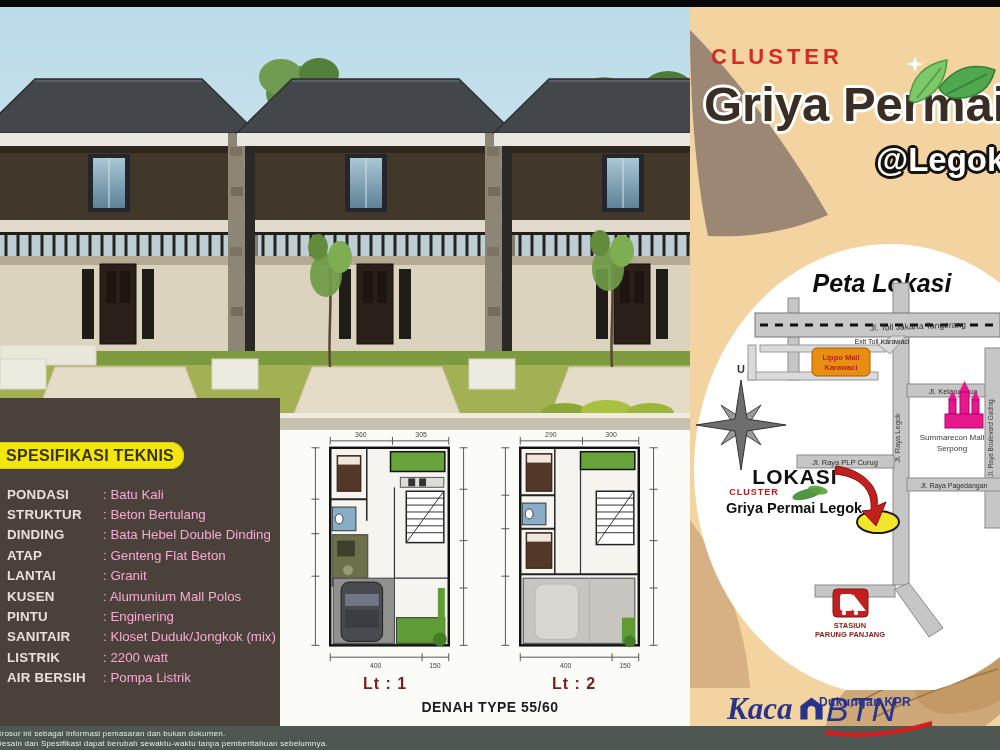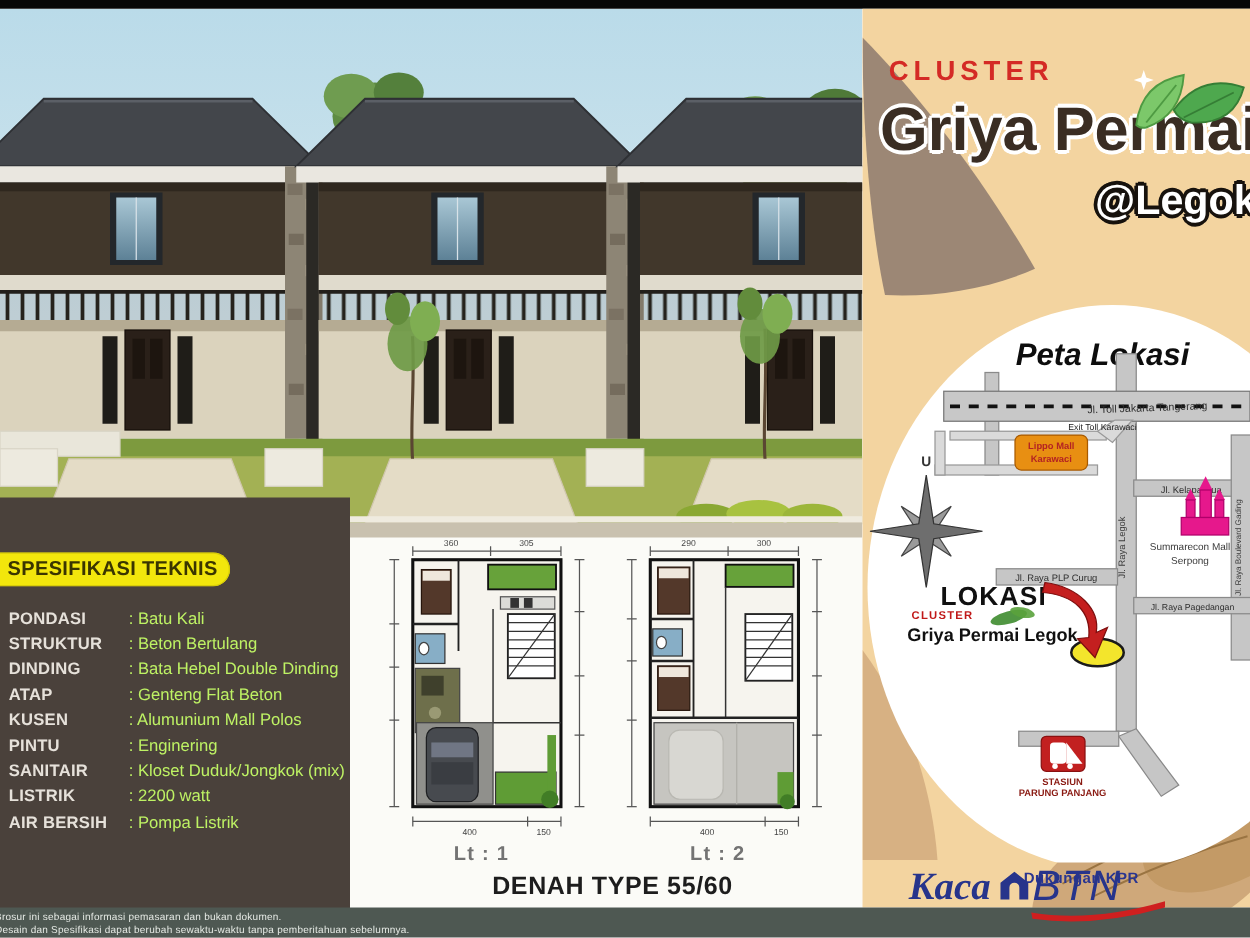": Batu Kali" .spec-value { color: #bef264 -> #f9a8d4 }
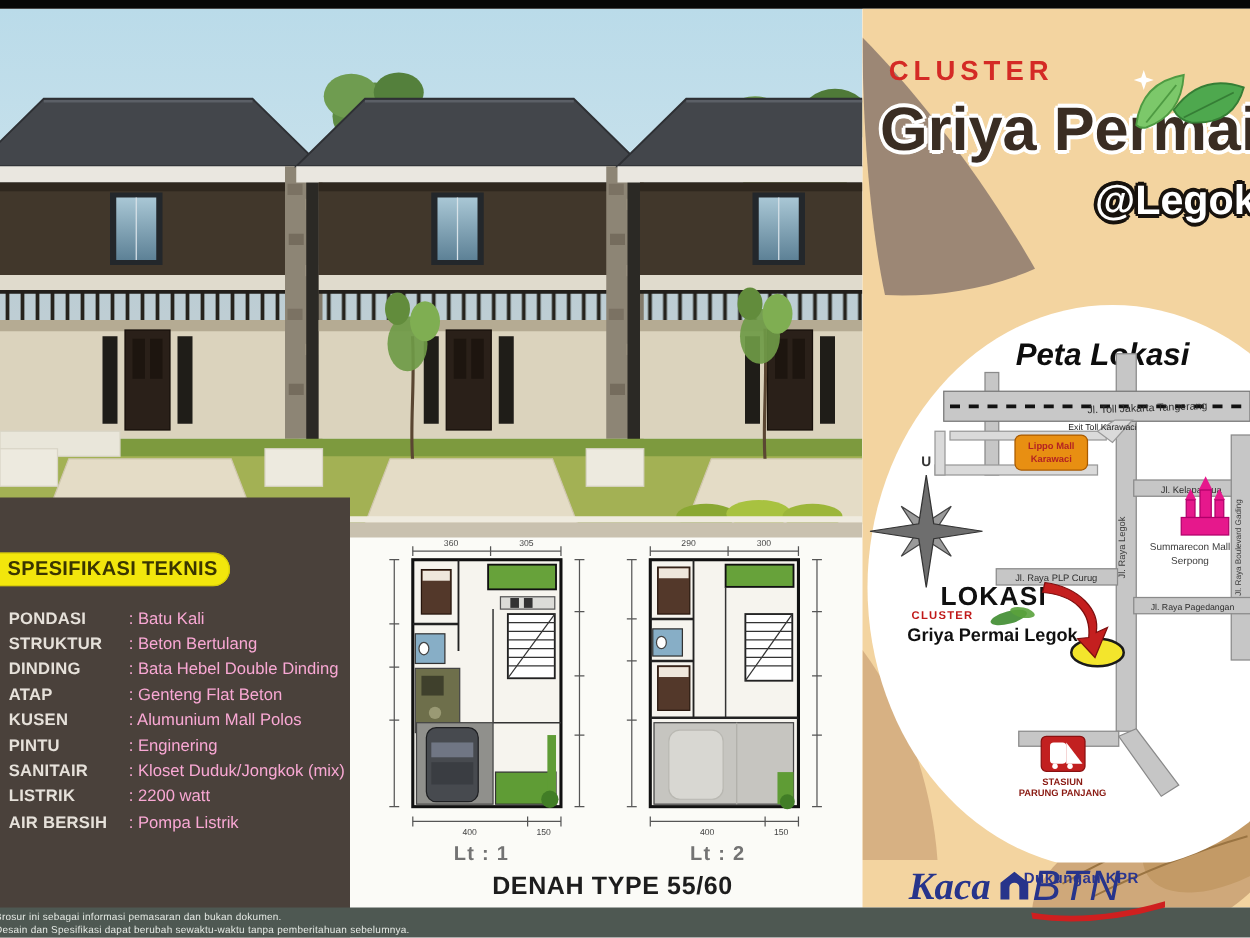"LANTAI" div.spec-row { html: none -> <div> <span>LANTAI</span> <span>: Granit</span> </div> }
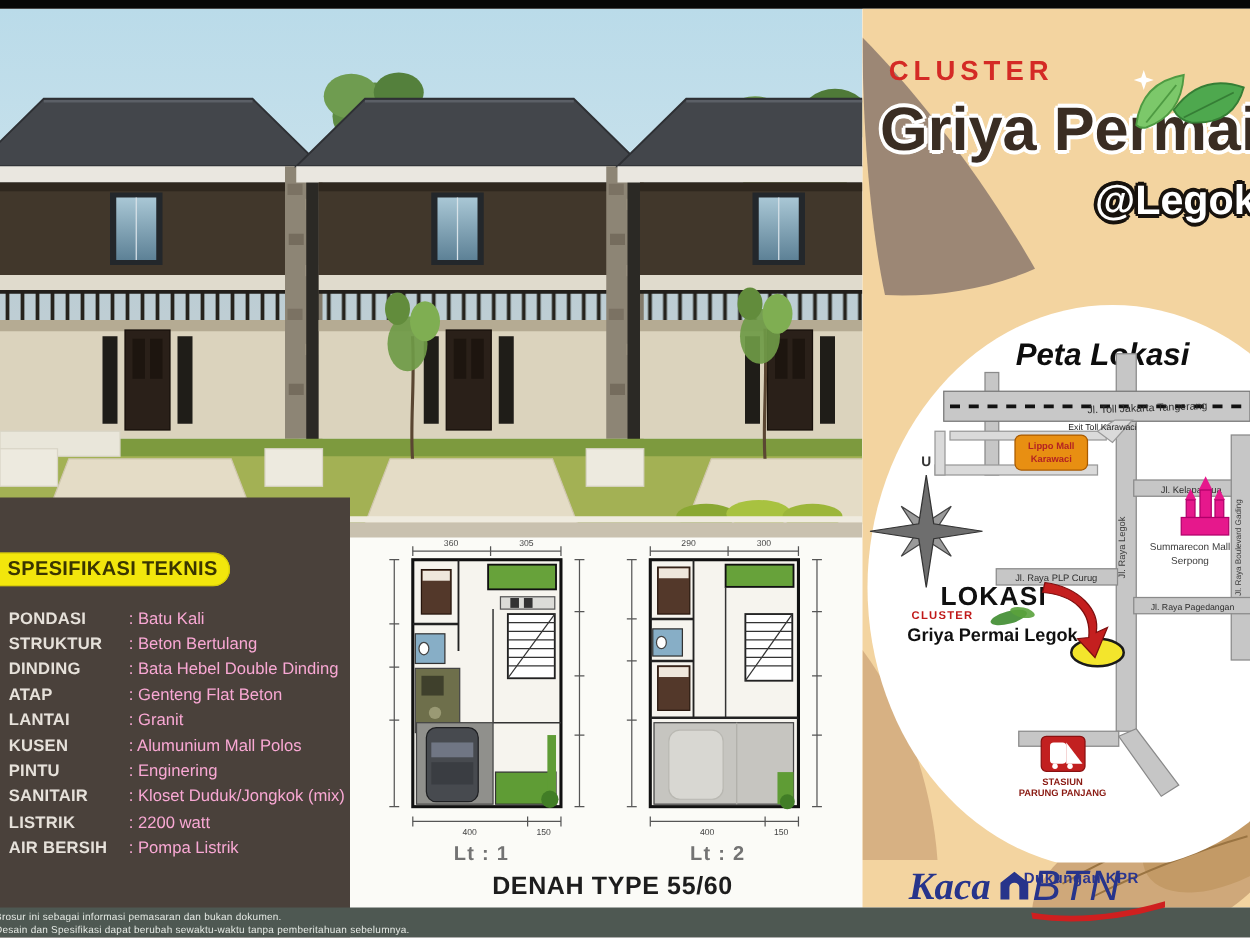"Lt : 1" .plan-label { color: #737373 -> #7f1d1d }
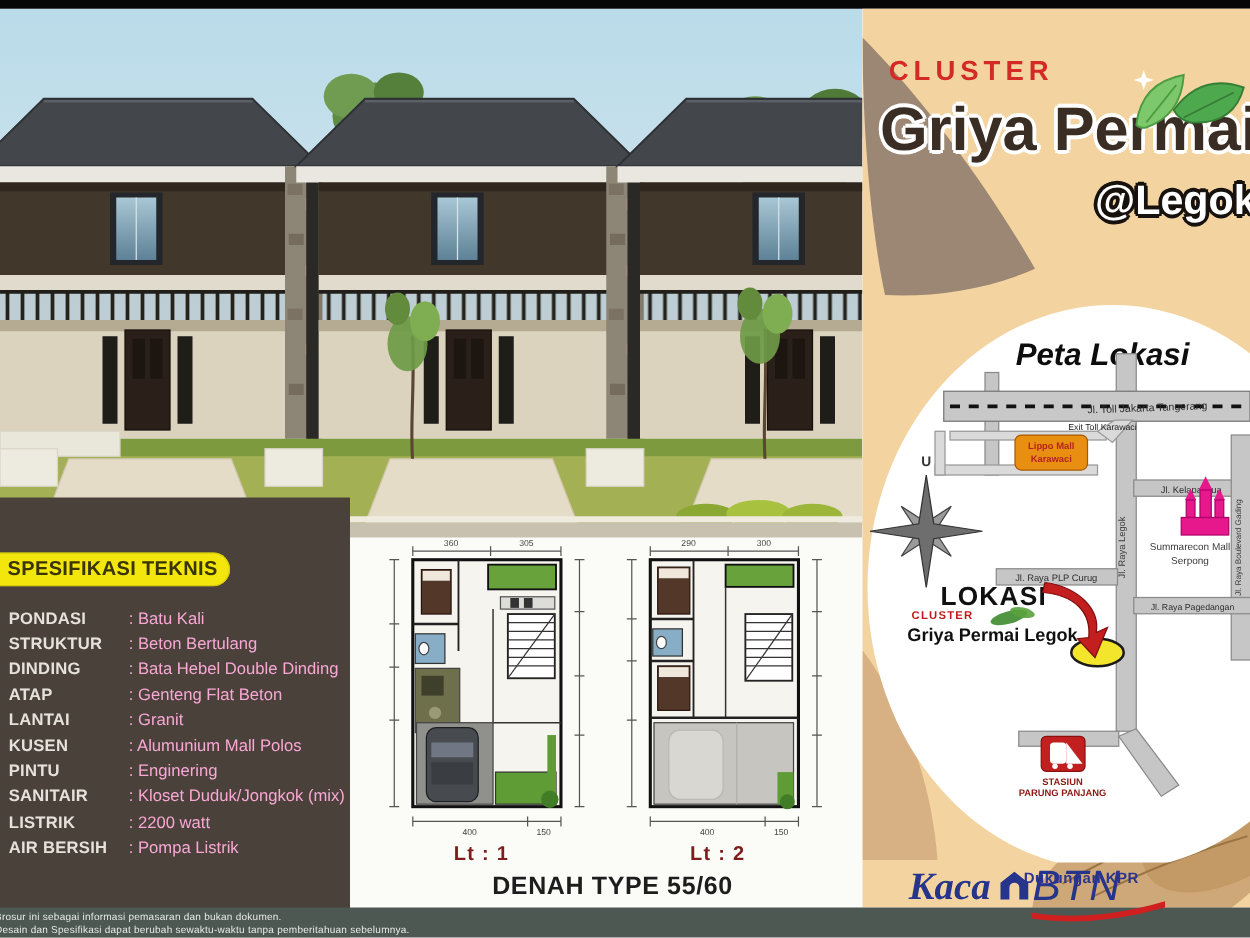"DENAH TYPE 55/60" .plan-caption span { font-size: 20px -> 14px }
